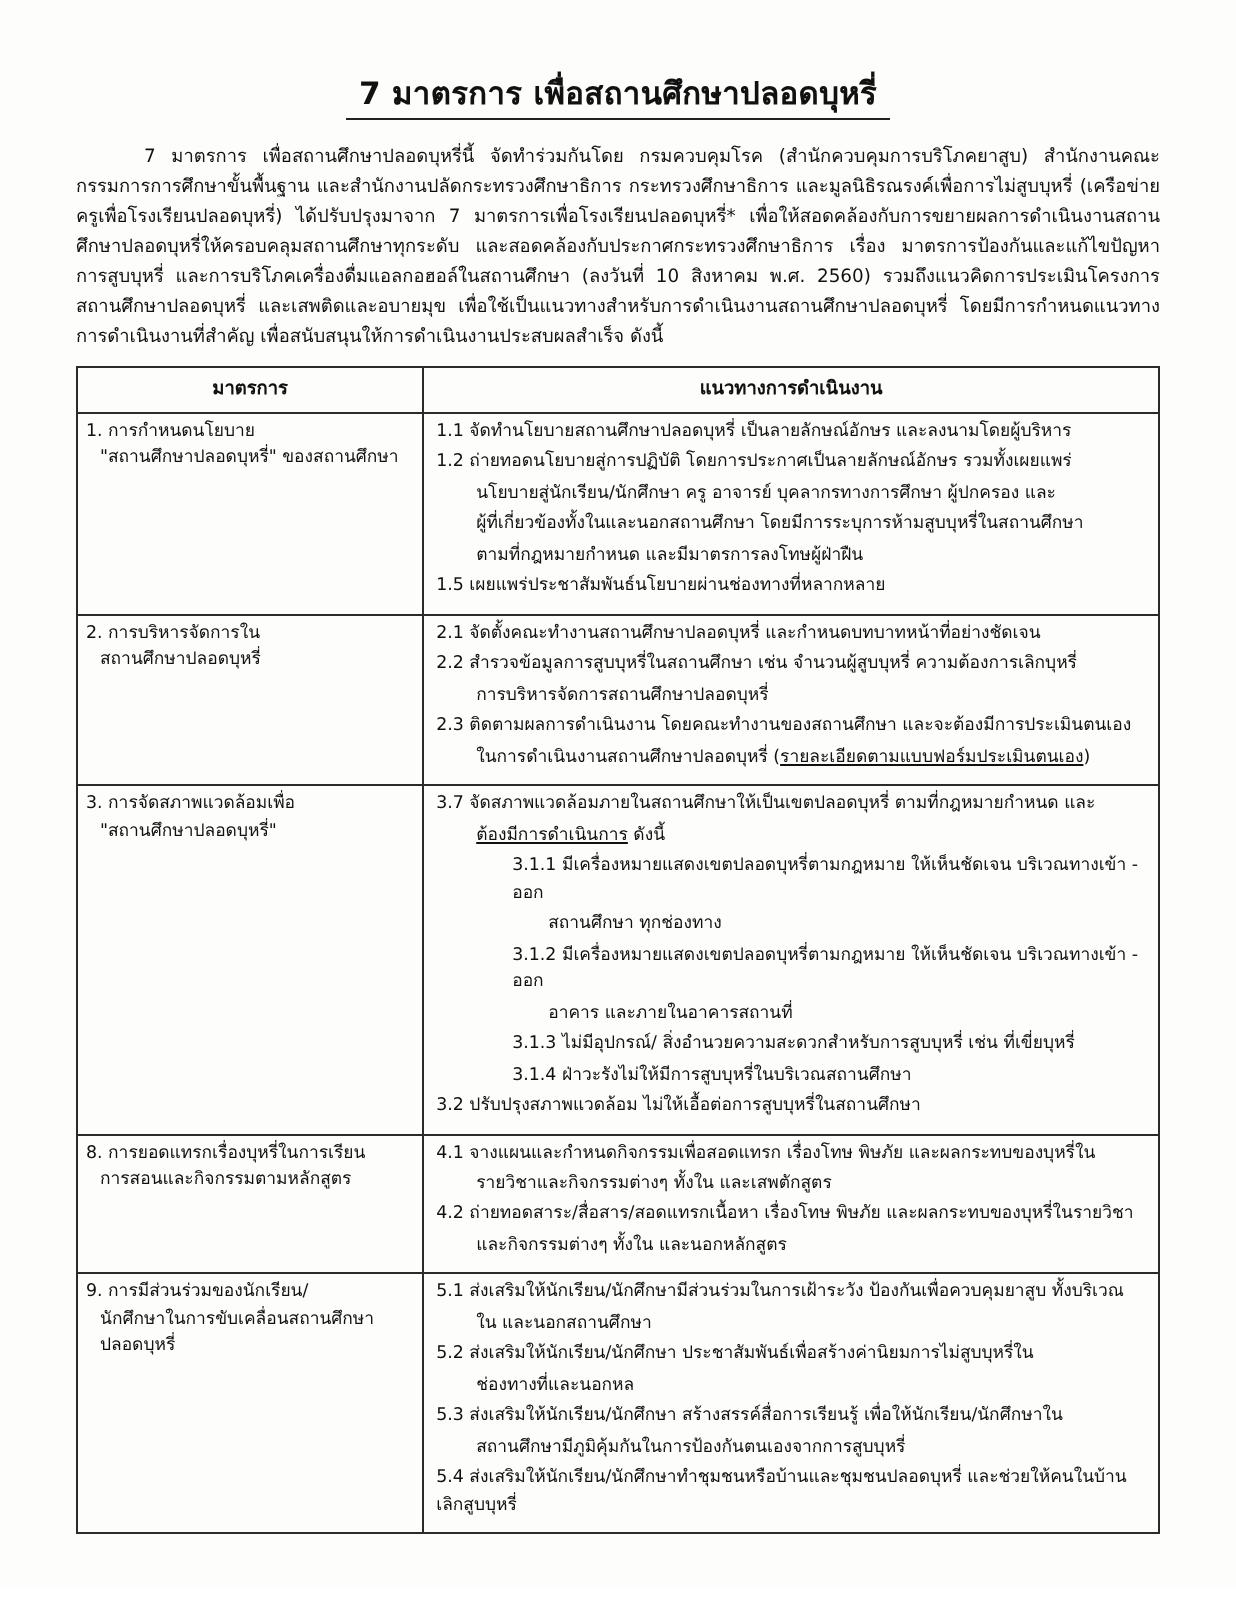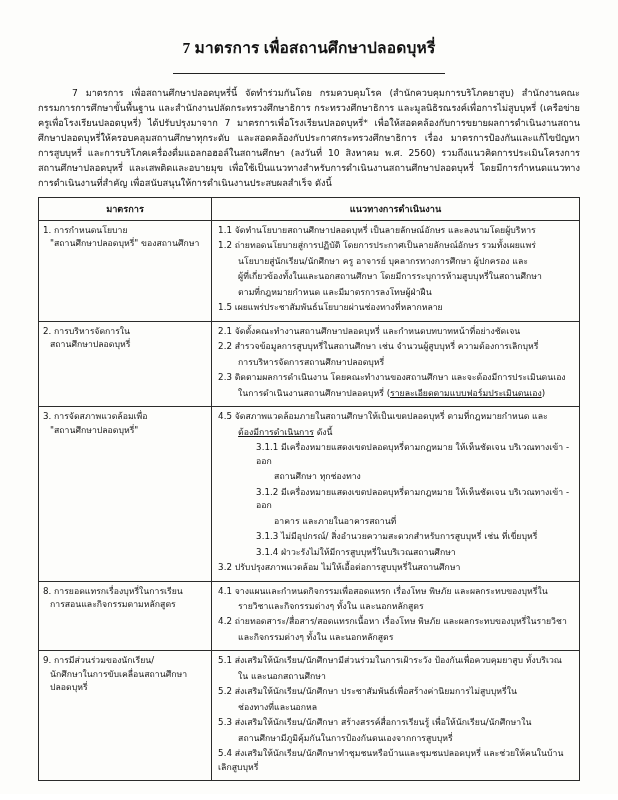"7 มาตรการ เพื่อสถานศึกษาปลอดบุหรี่" .doc-title { font-family: Liberation Serif, serif -> none; margin: 8px 0 20px 0 -> 8px 0 6px 0 }
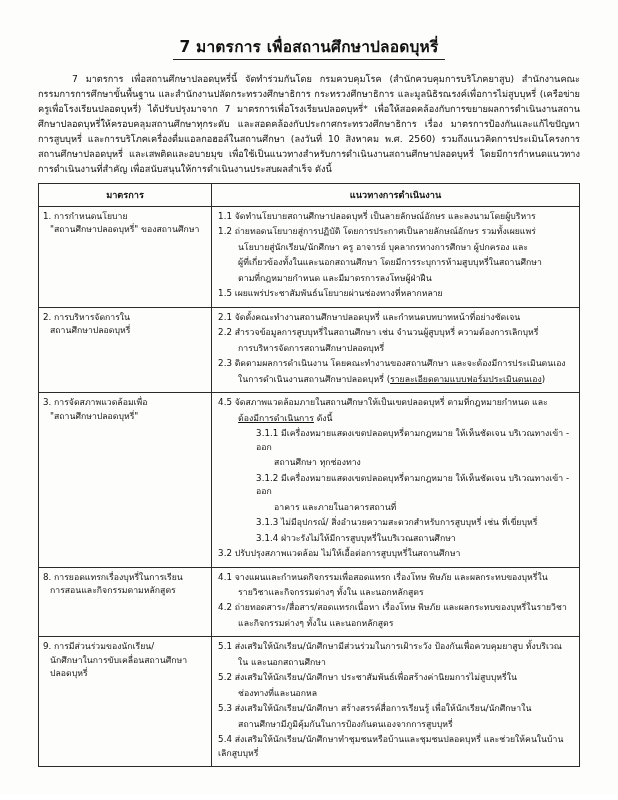"4.5" p.lvl1 { text: 4.5 -> 3.7 }
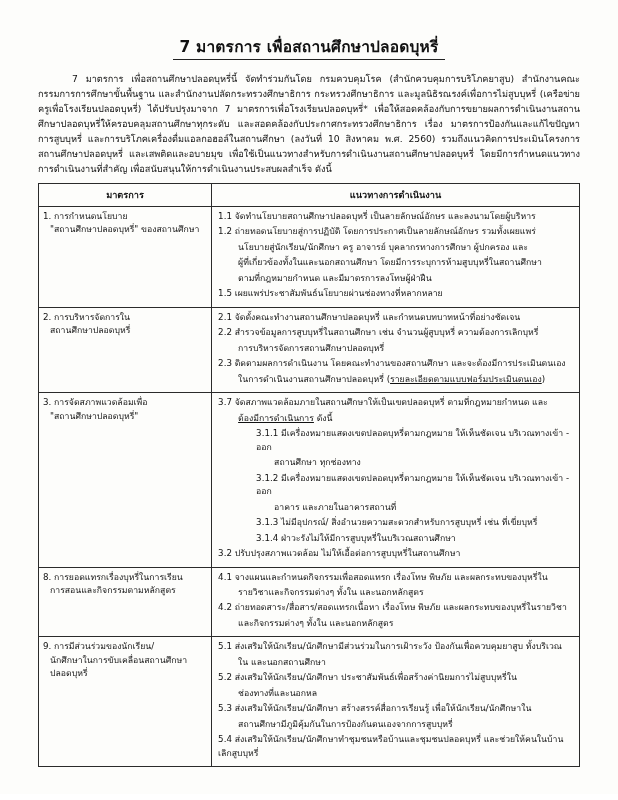"รายวิชาและกิจกรรมต่างๆ ทั้งใน" p.cont { text: และนอกหลักสูตร -> และเสพตักสูตร }
